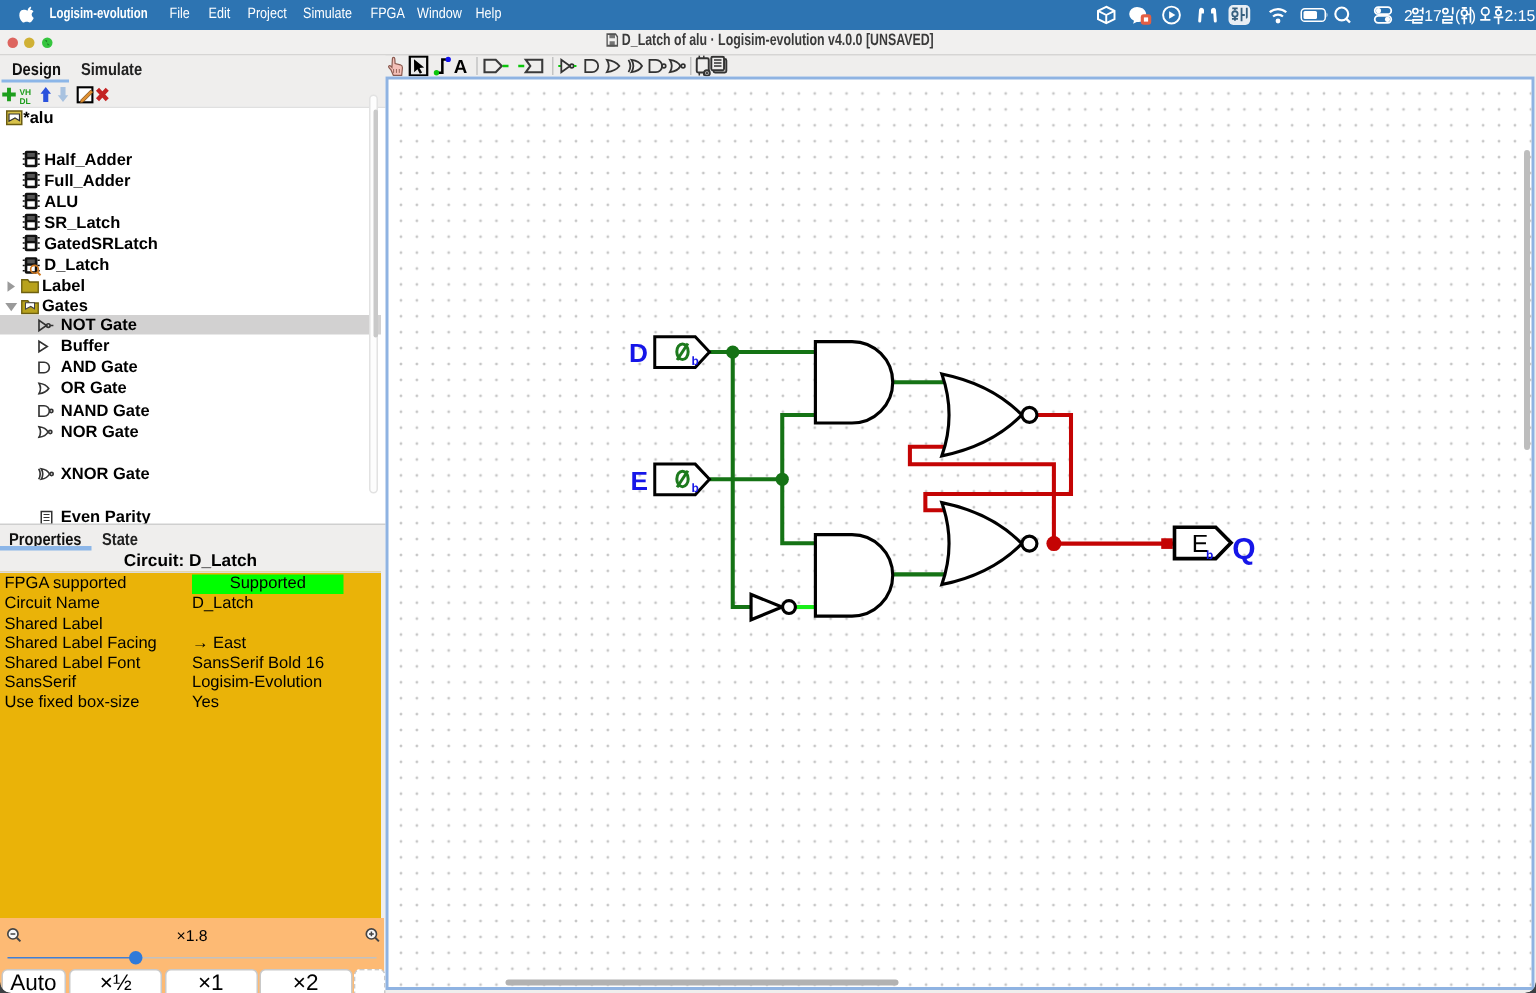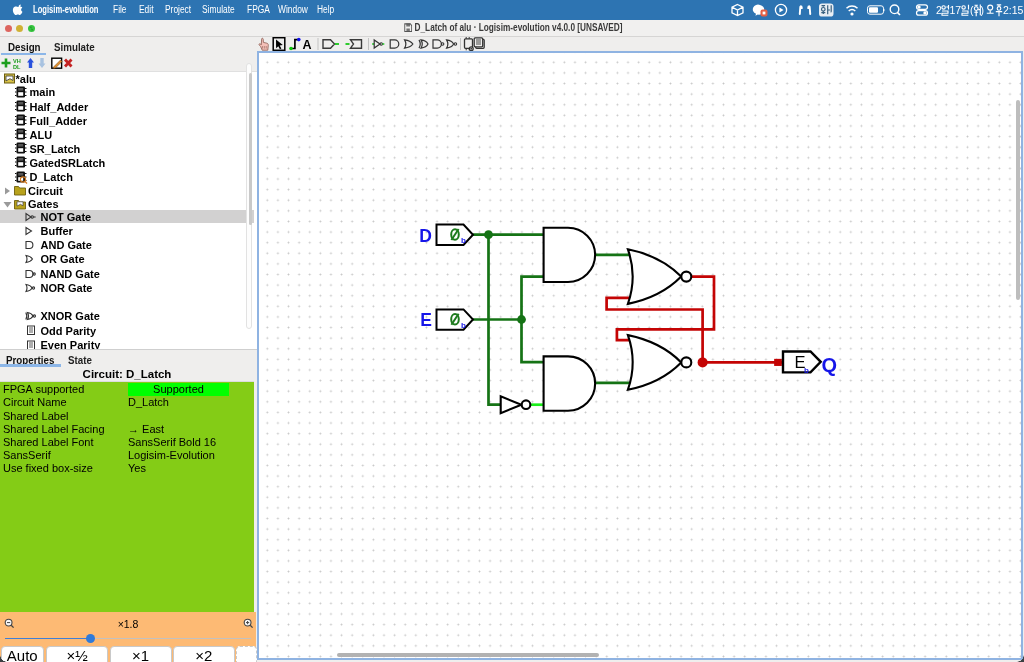"main" div.trow { html: <div> <svg> <use></use> </svg> <span>main</span> </div> -> none }
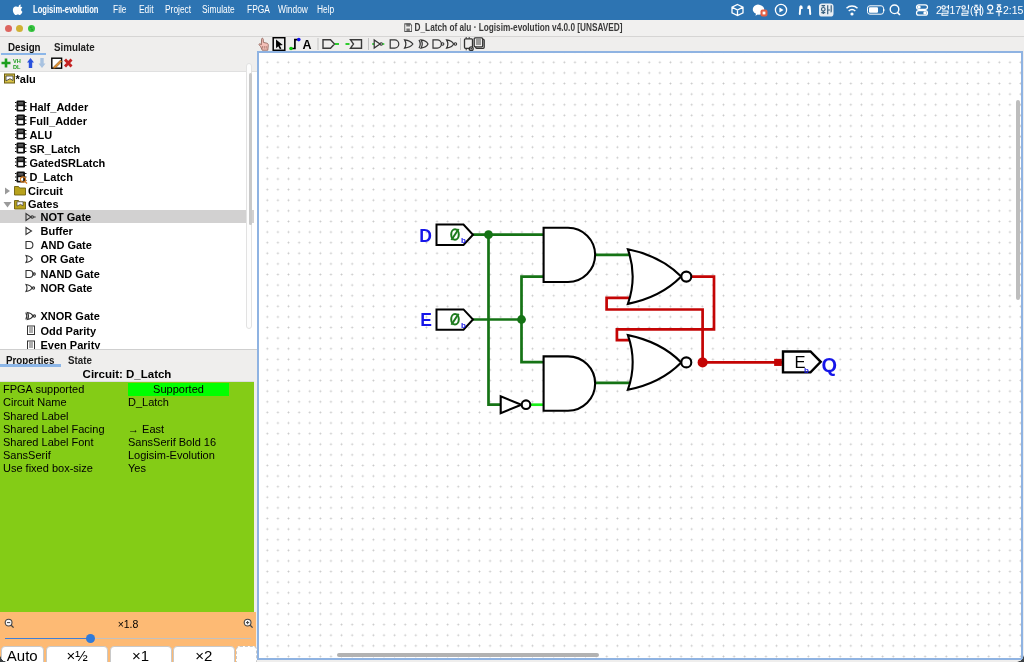"Circuit" span { text: Circuit -> Label }
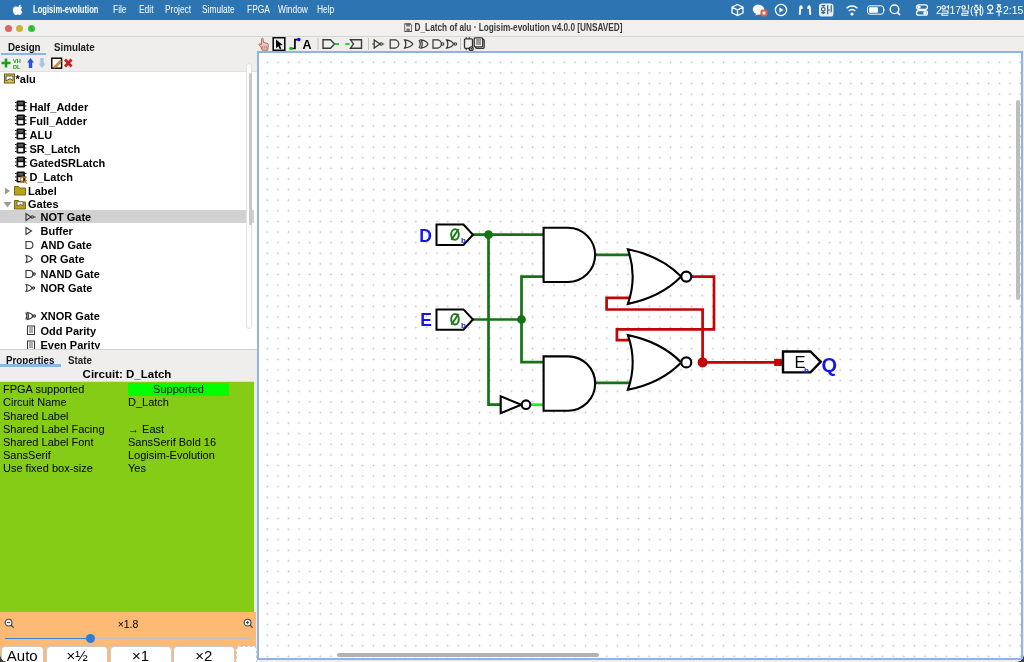"Odd Parity" div.trow { html: <div> <svg> <use></use> </svg> <span>Odd Parity</span> </div> -> none }
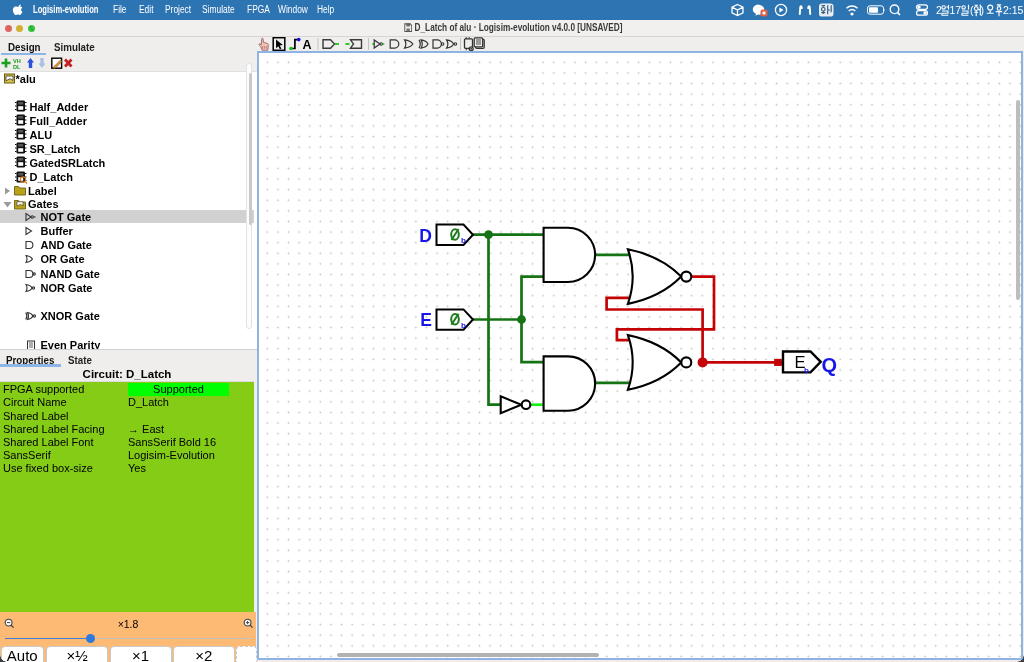"FPGA supported" #ptable { background: #84cc16 -> #eab308 }
